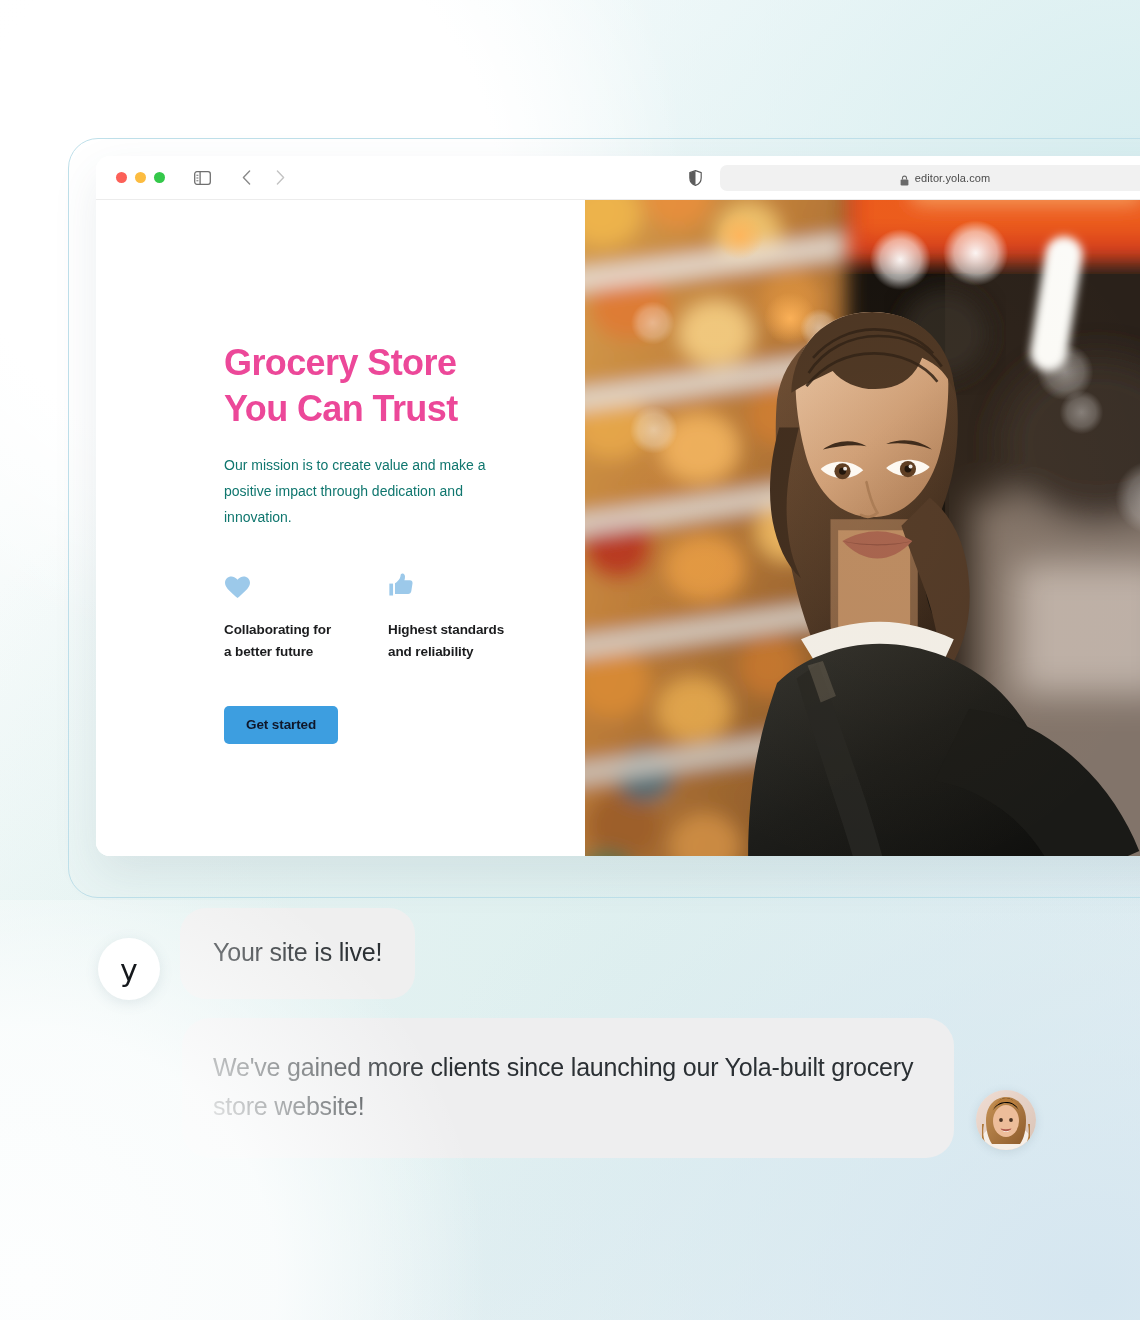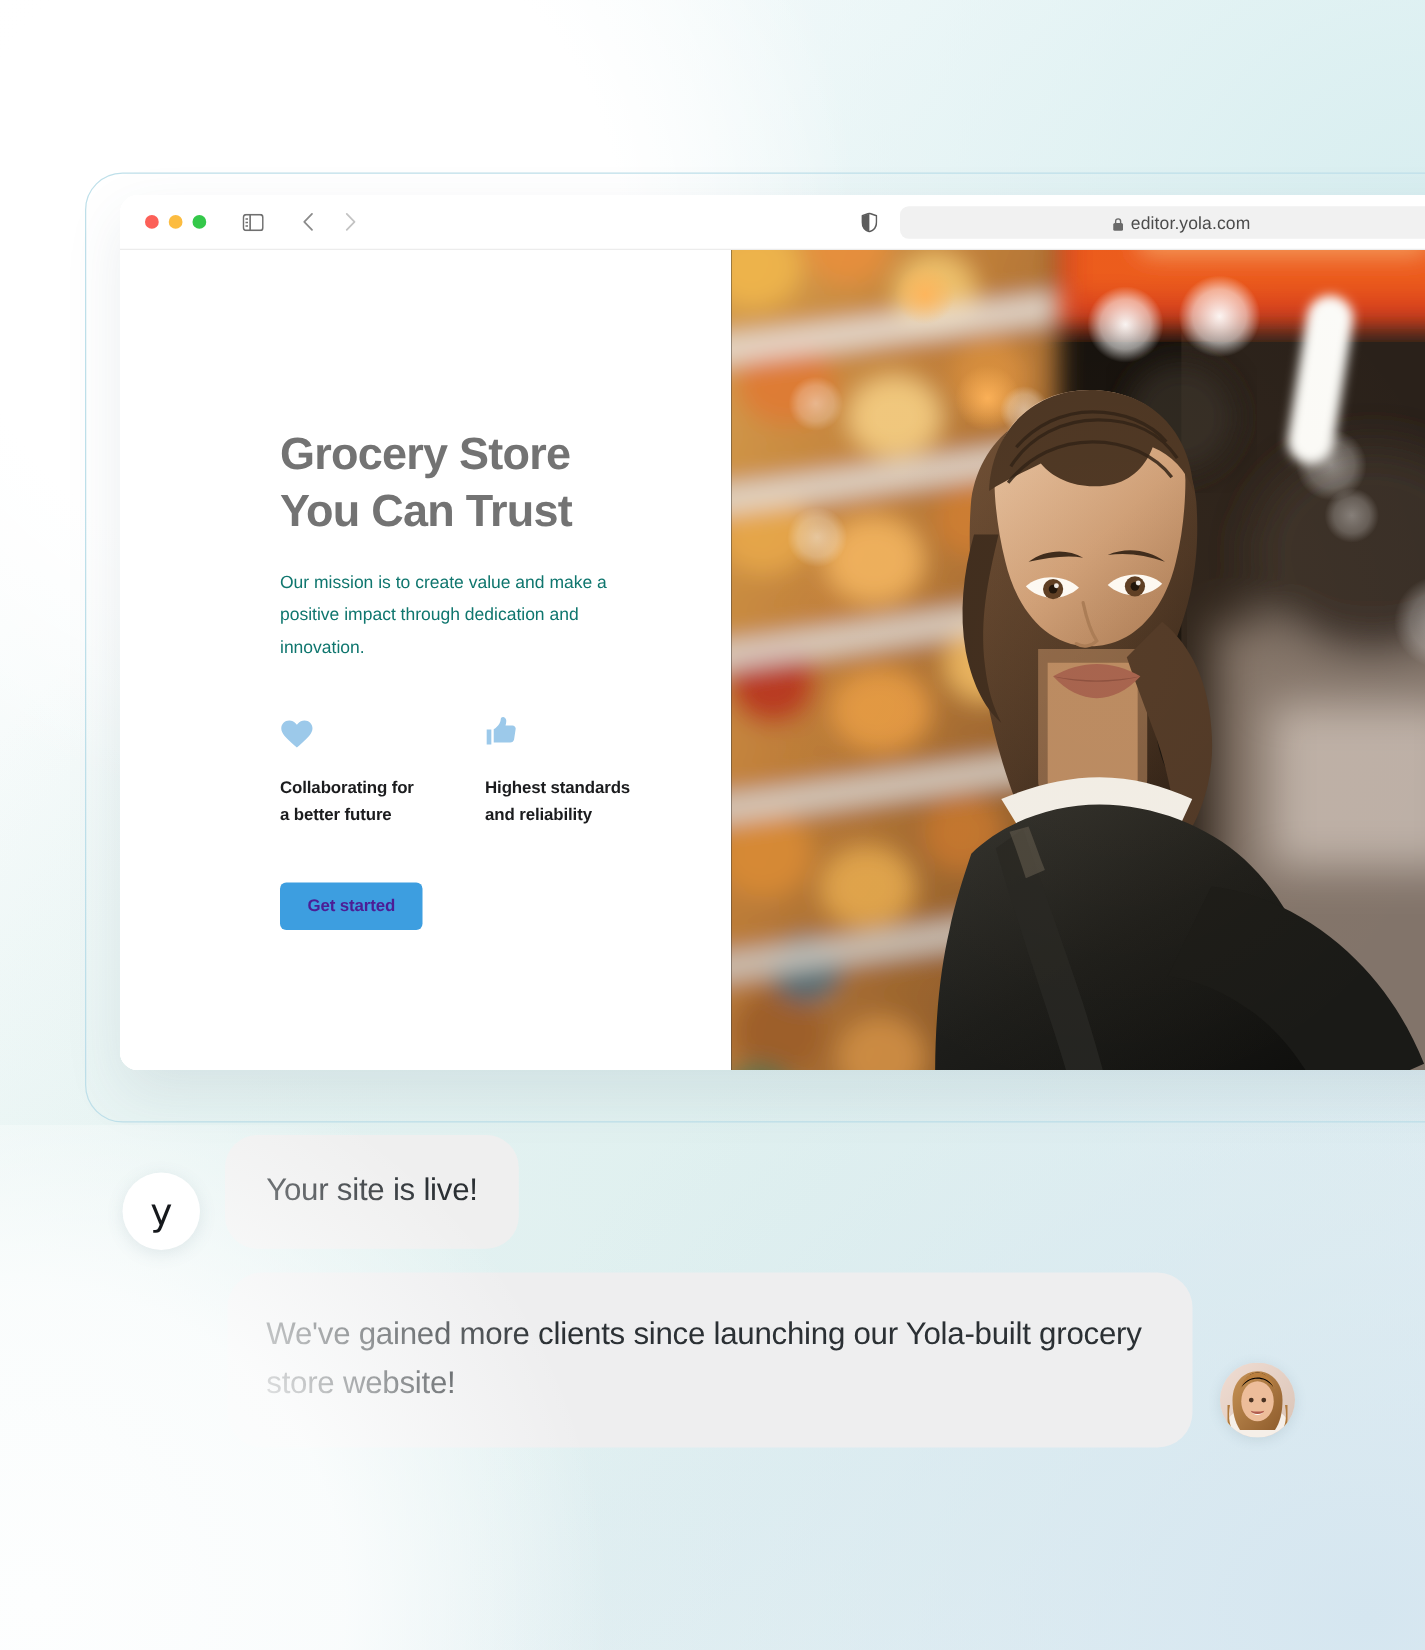"editor.yola.com" .url-text { font-size: 14px -> 11px }
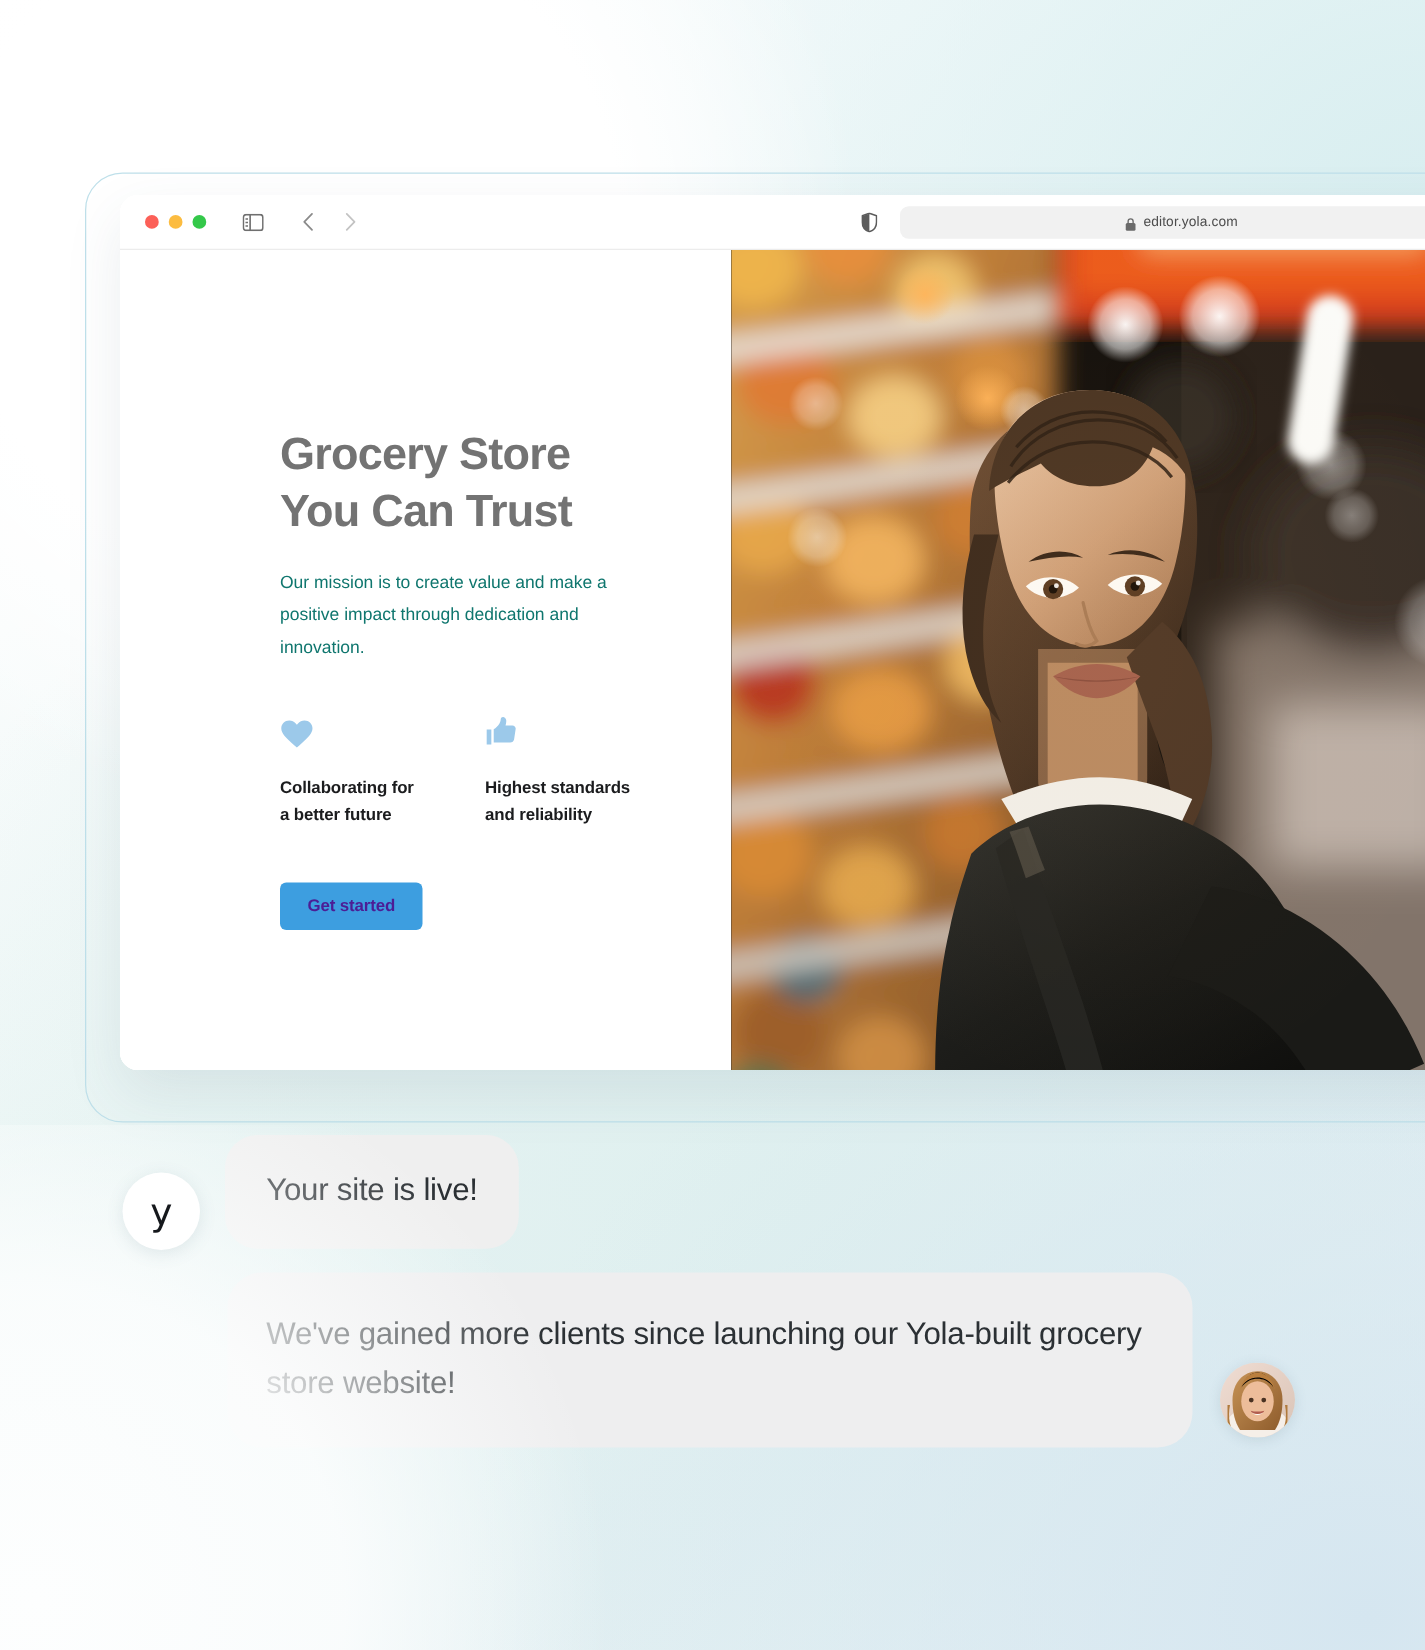"Grocery Store" .site-headline { color: #737373 -> #ec4899 }
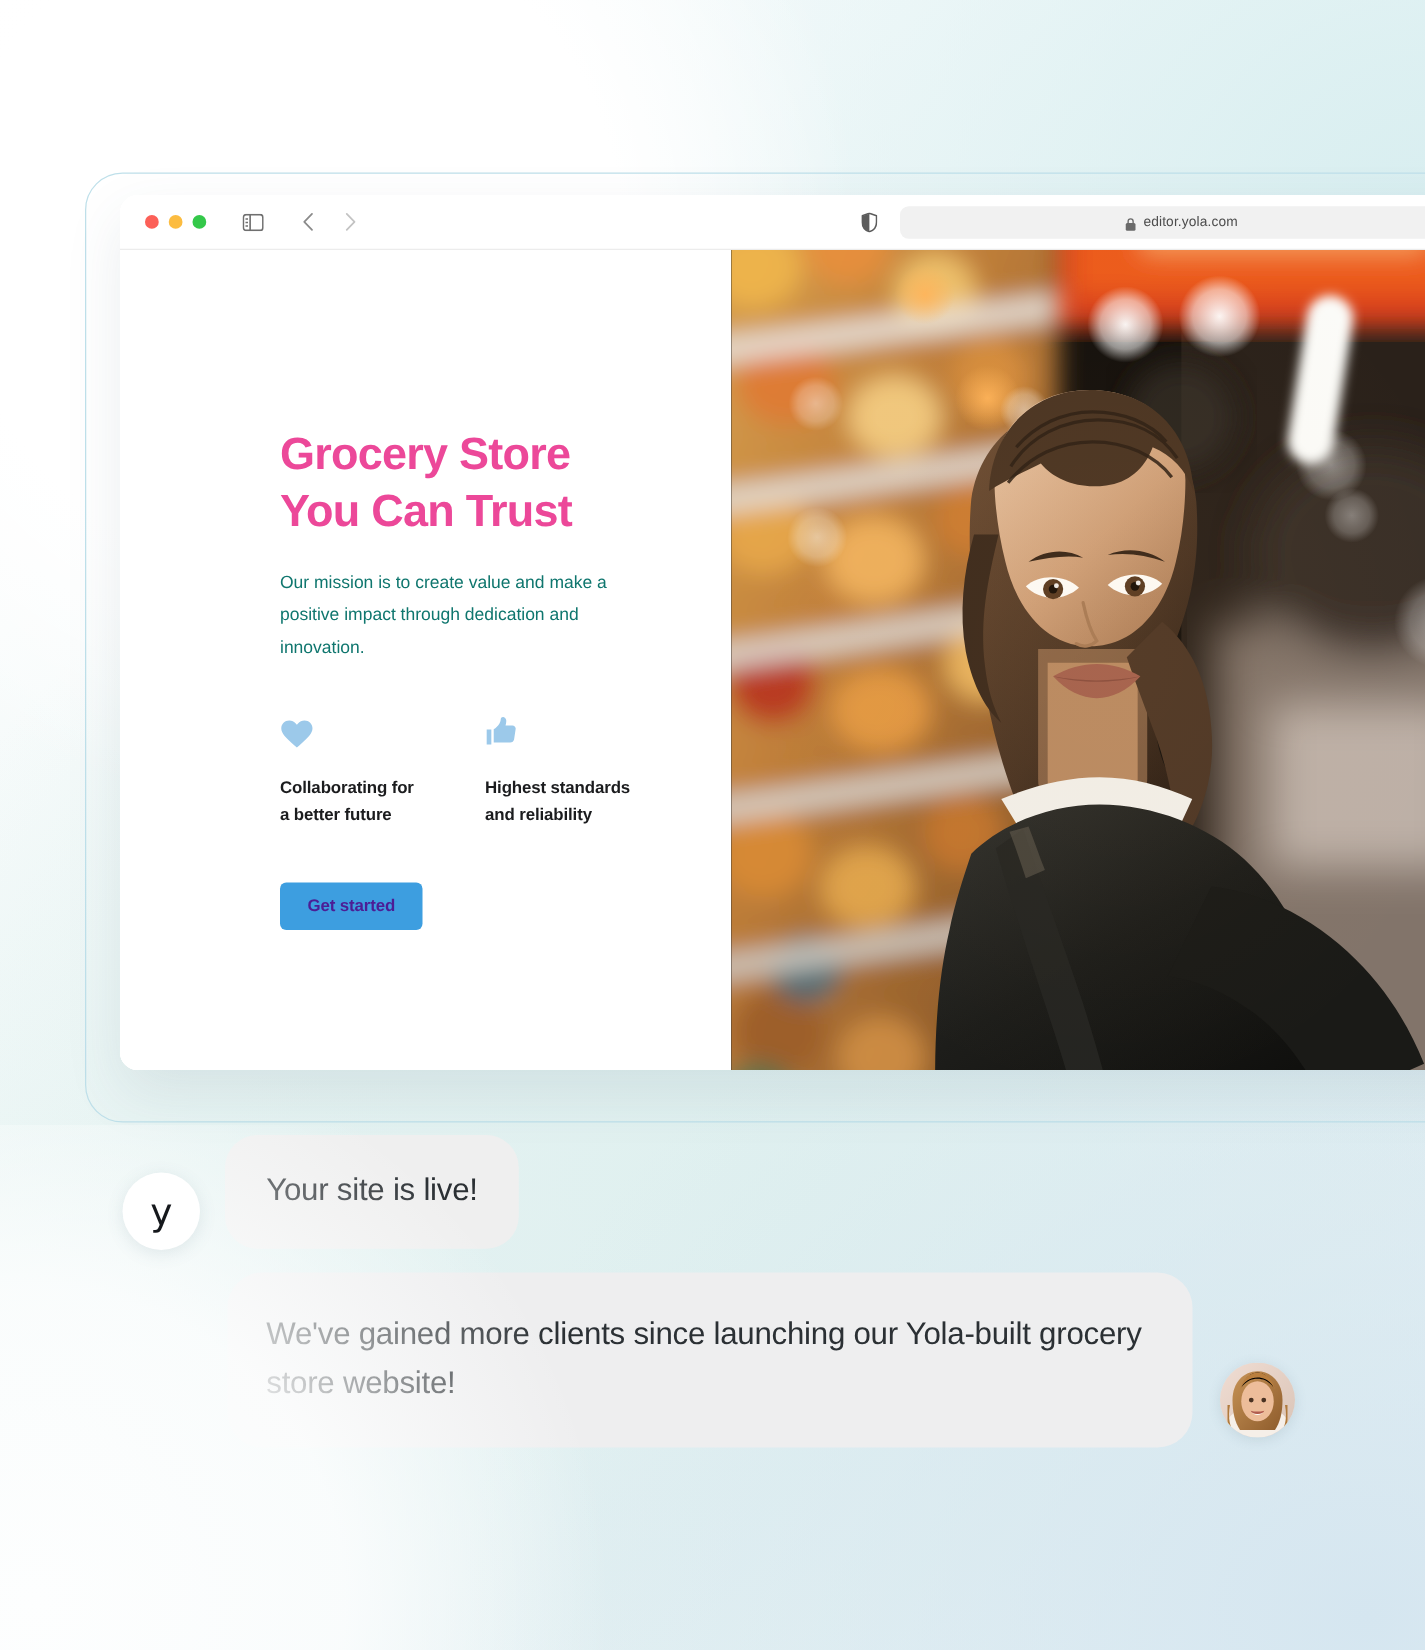"Get started" .cta-button { color: #4c1d95 -> #0f172a }
